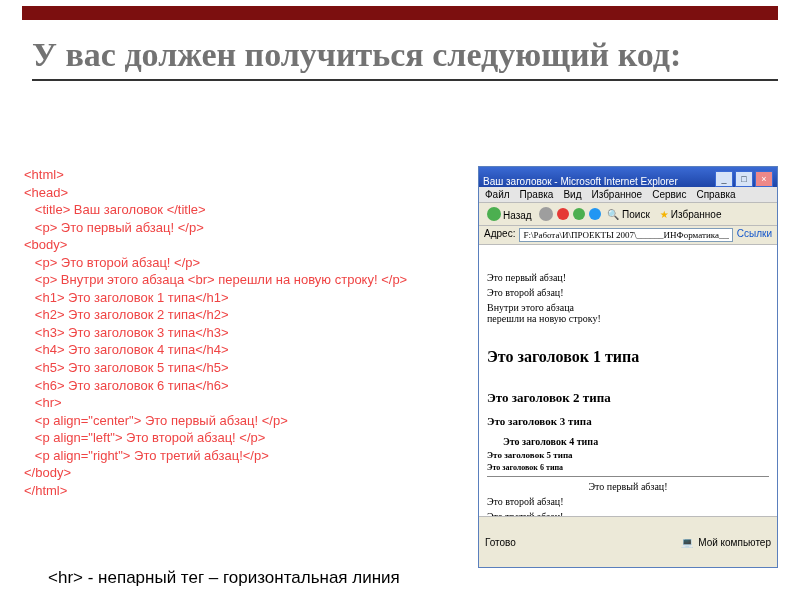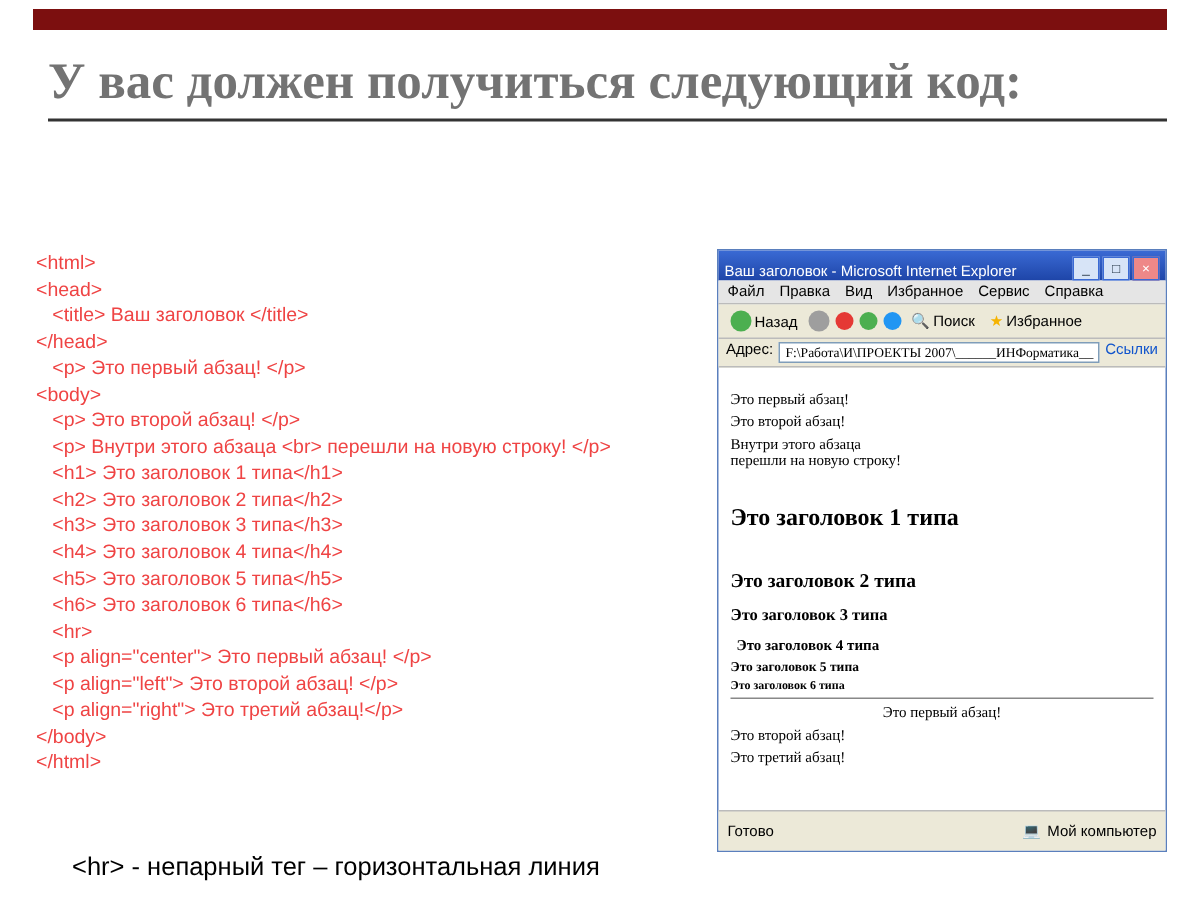"</head>" span { html: <span>&lt;/head&gt;</span> -> none }
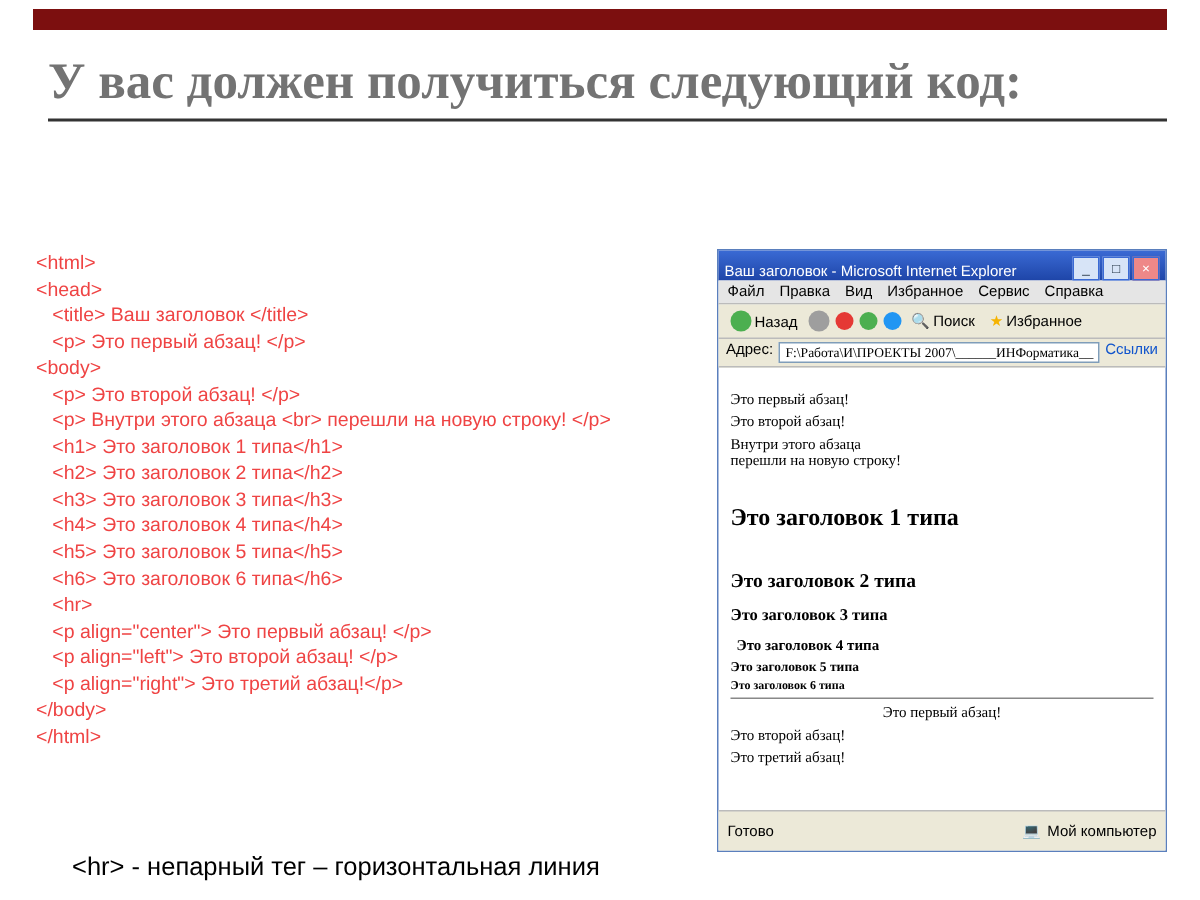"Это первый абзац!" .viewport { padding: 12px 8px -> 23px 8px }
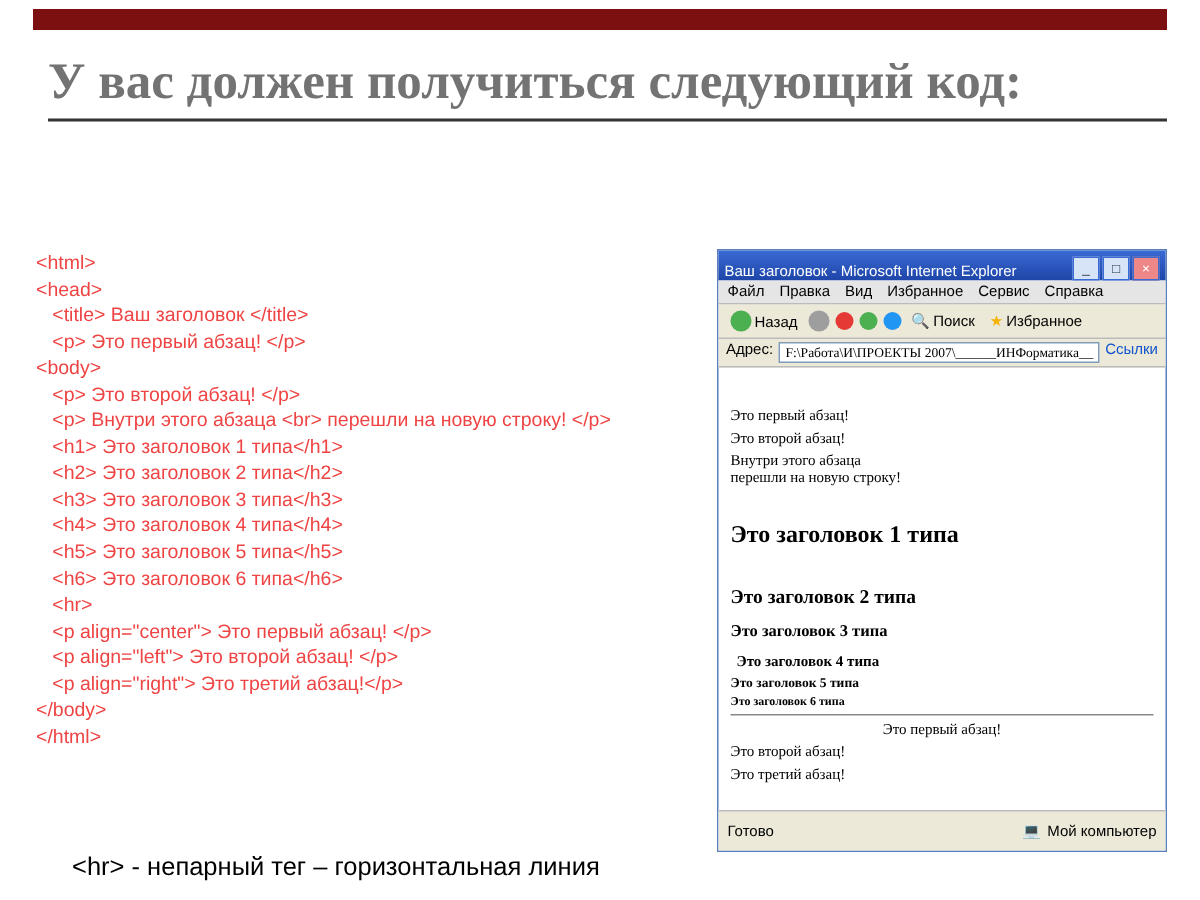"Это заголовок 4 типа" .viewport h4 { margin: 3px 4px -> 3px 16px }
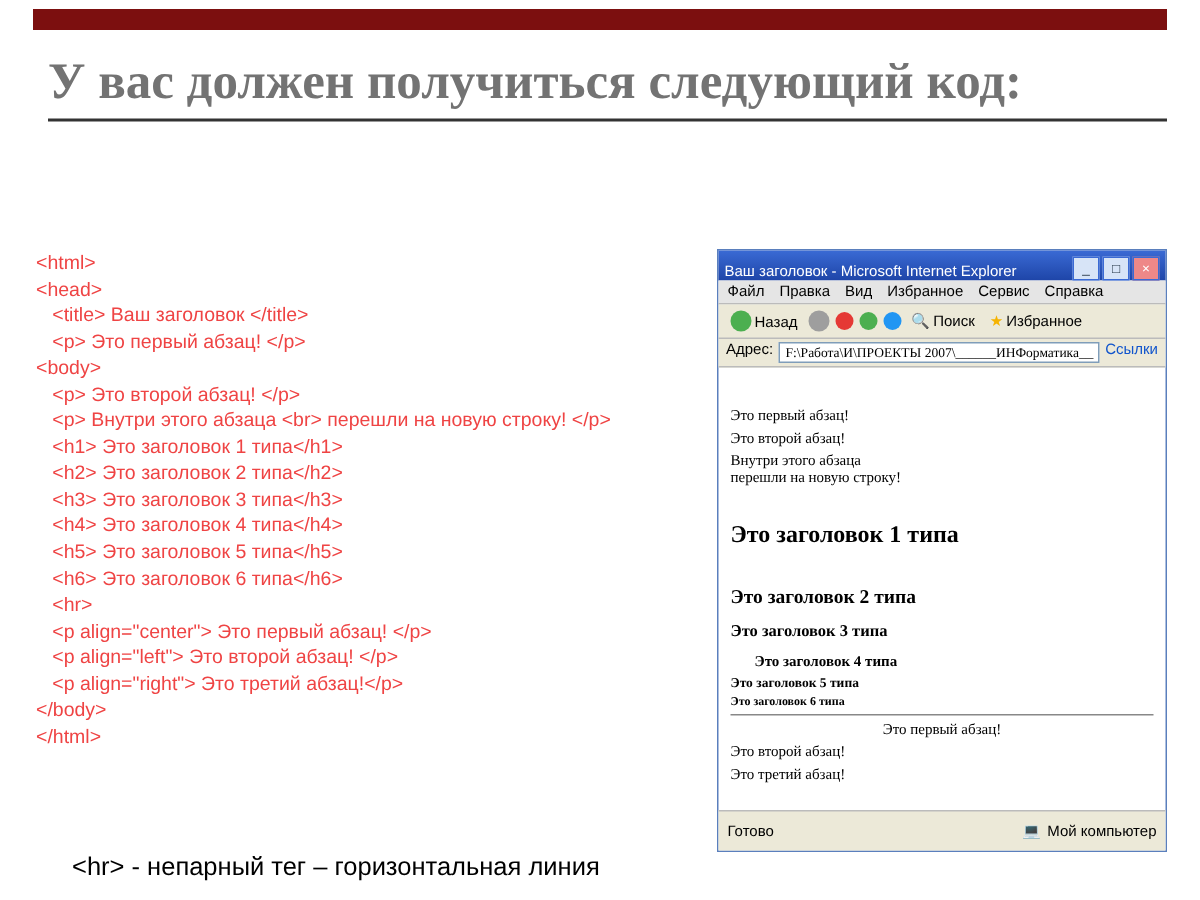"Готово" .status { padding: 4px 6px -> 16px 6px }
